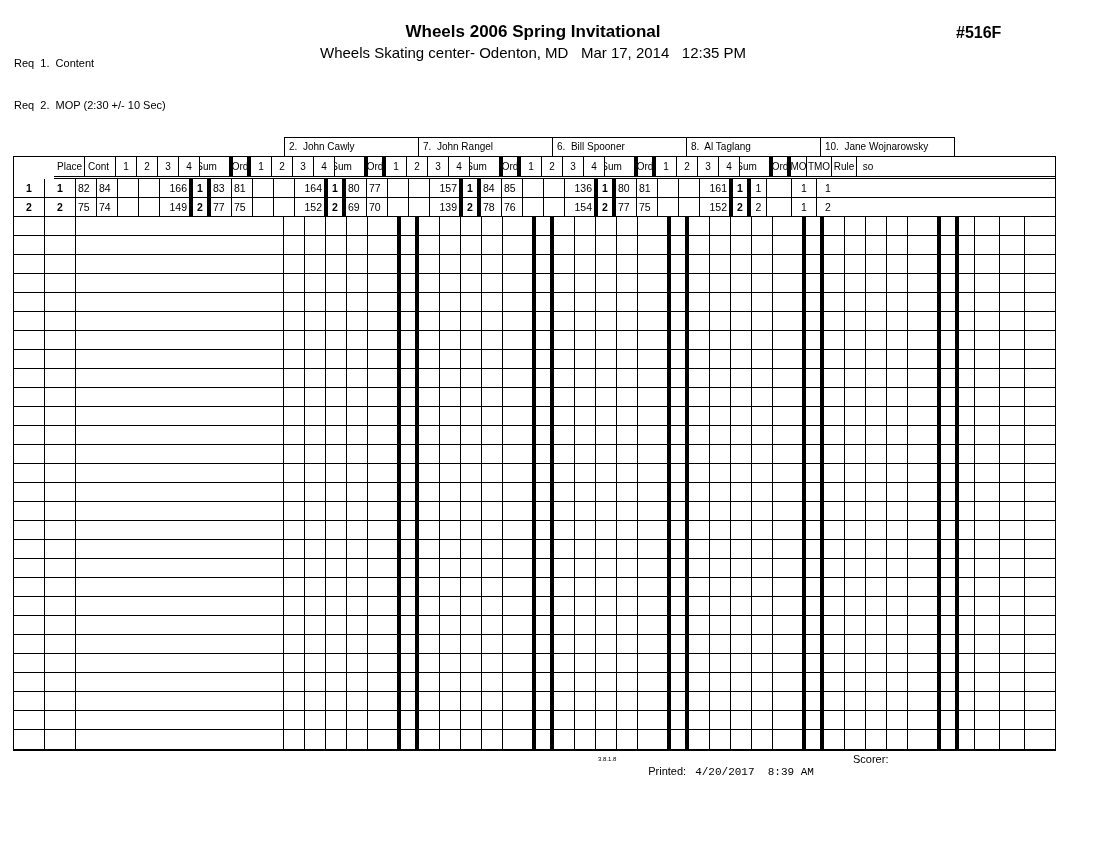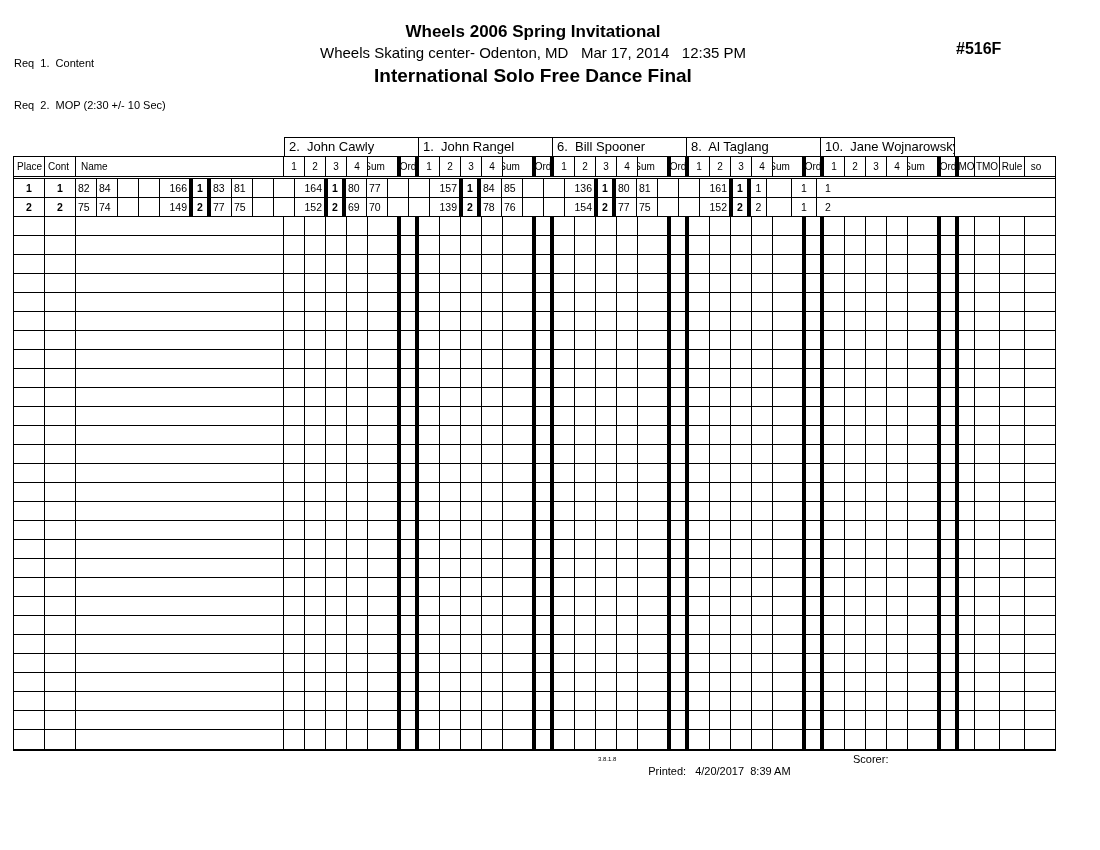"#516F" .event-number { top: 40px -> 24px }
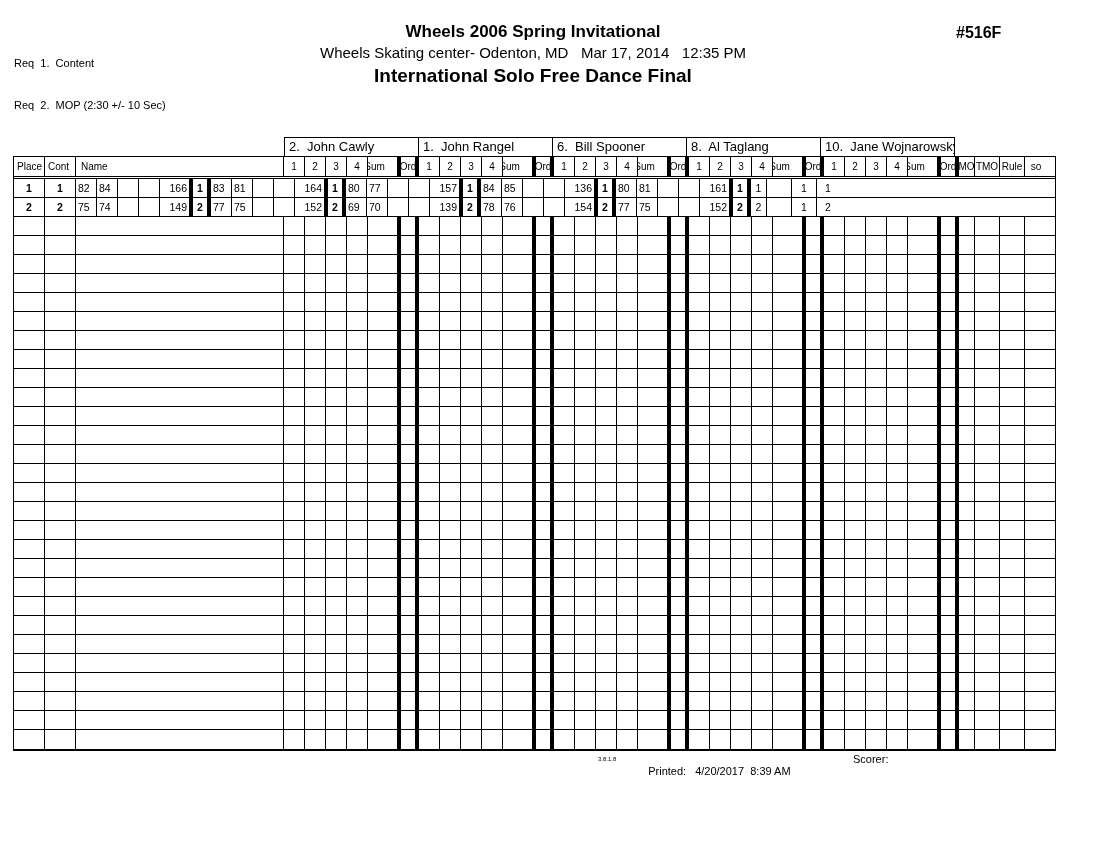"International Solo Free Dance Final" div.t3 { html: <div>International Solo Free Dance Final</div> -> none }
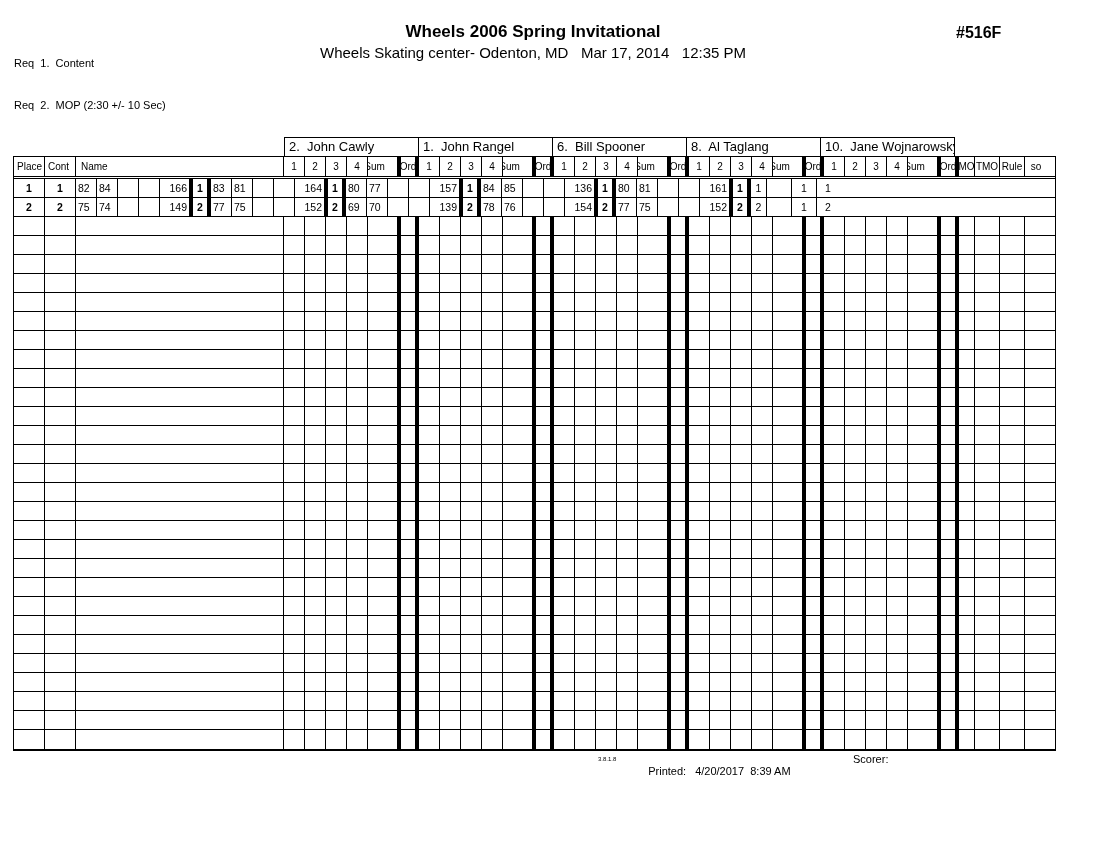"2. John Cawly" .judge-box { font-size: 13px -> 10px }
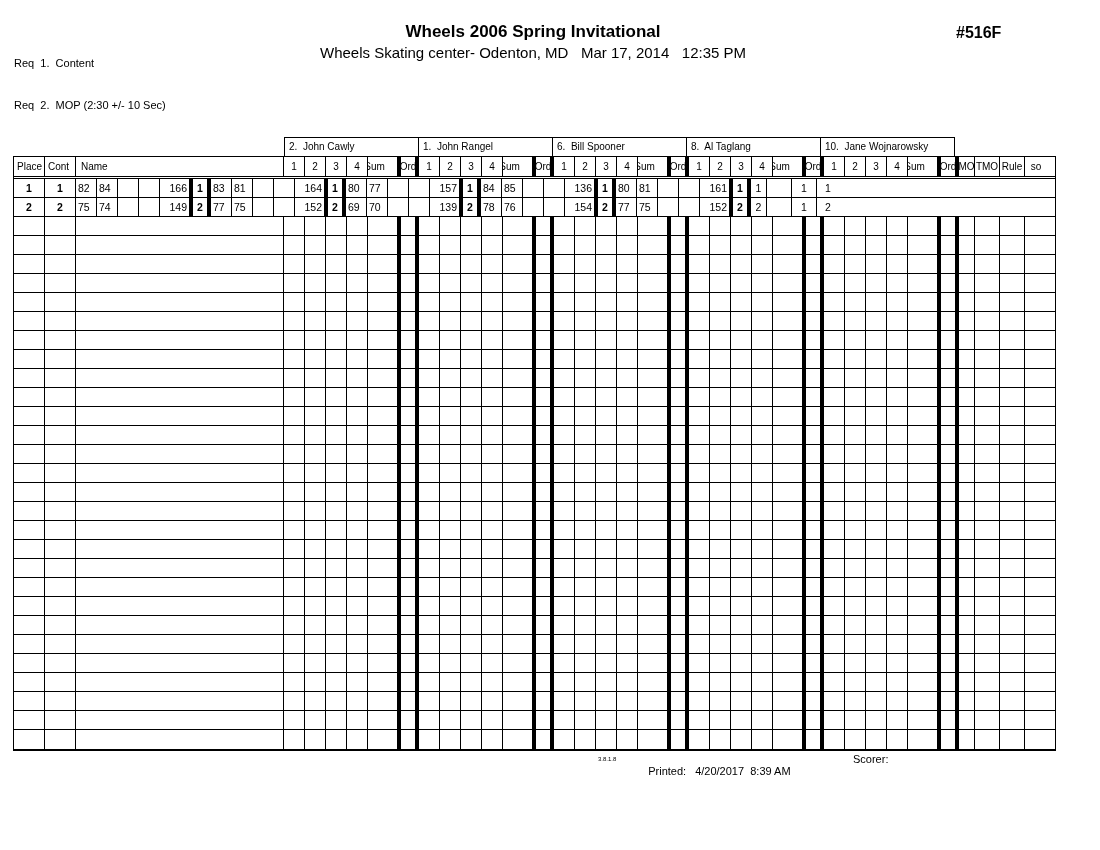"1. John Rangel" div.judge-box { text: 1 -> 7 }
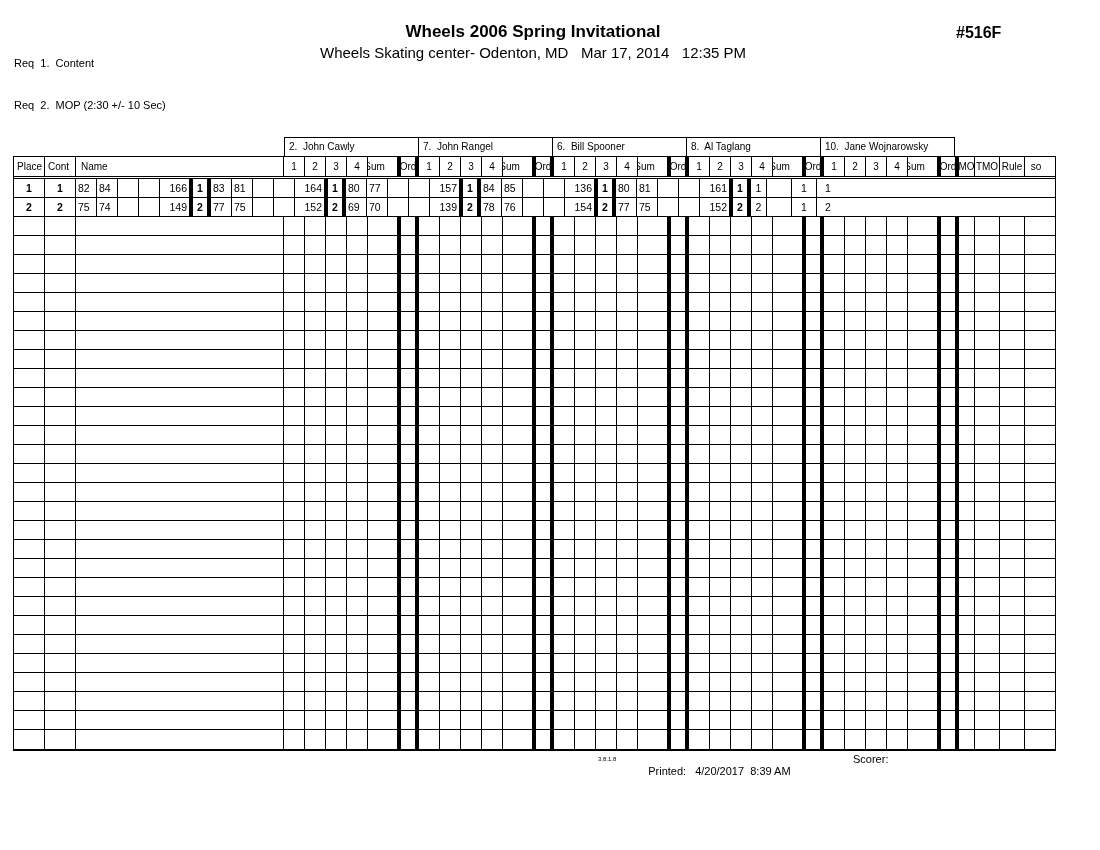"Place" .row.hdr { margin-left: none -> 40px }
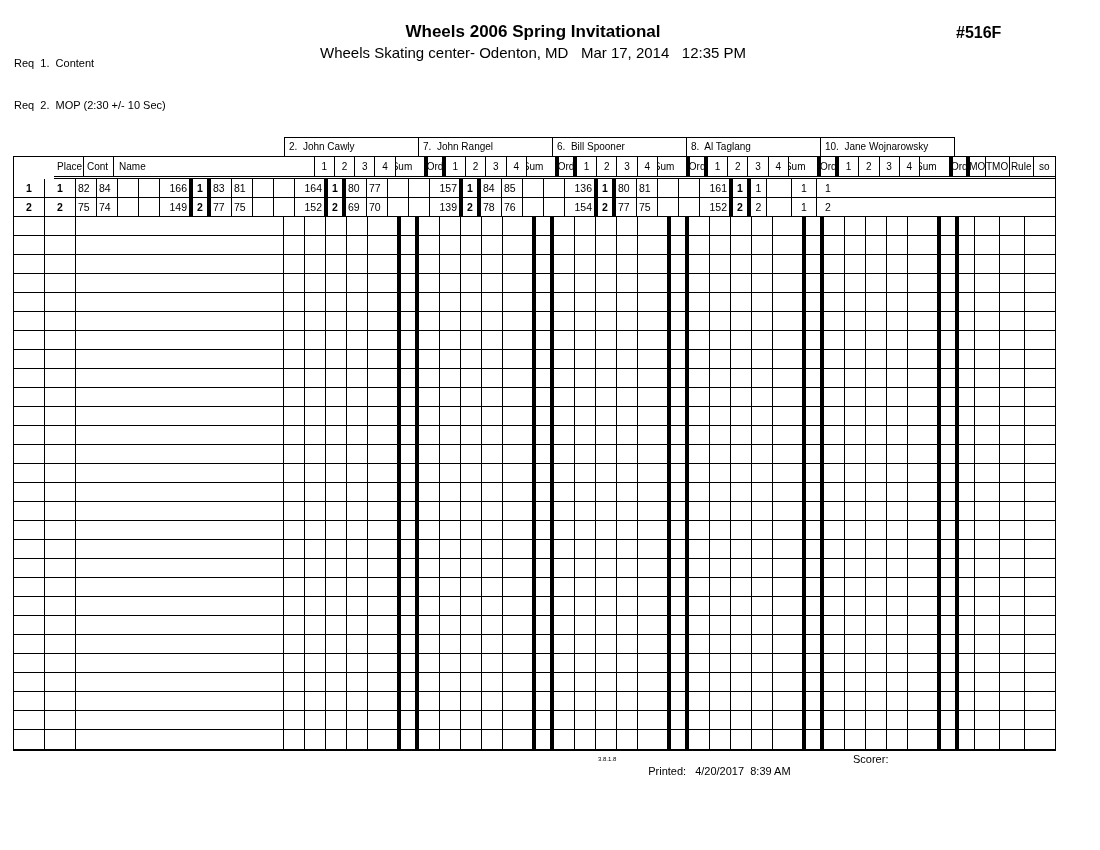"Name" div.cell { html: <div>Name</div> -> none }
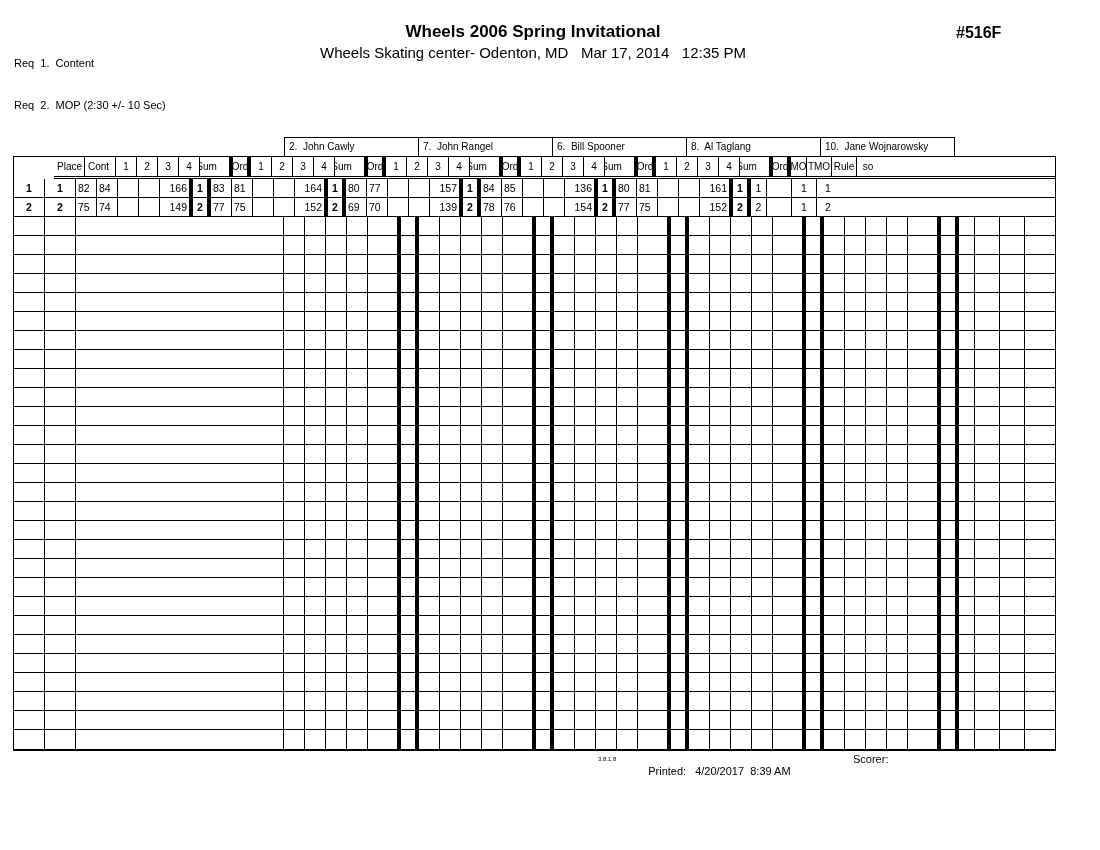"4/20/2017 8:39 AM" .footer-printed .val { font-family: none -> Liberation Mono, monospace }
